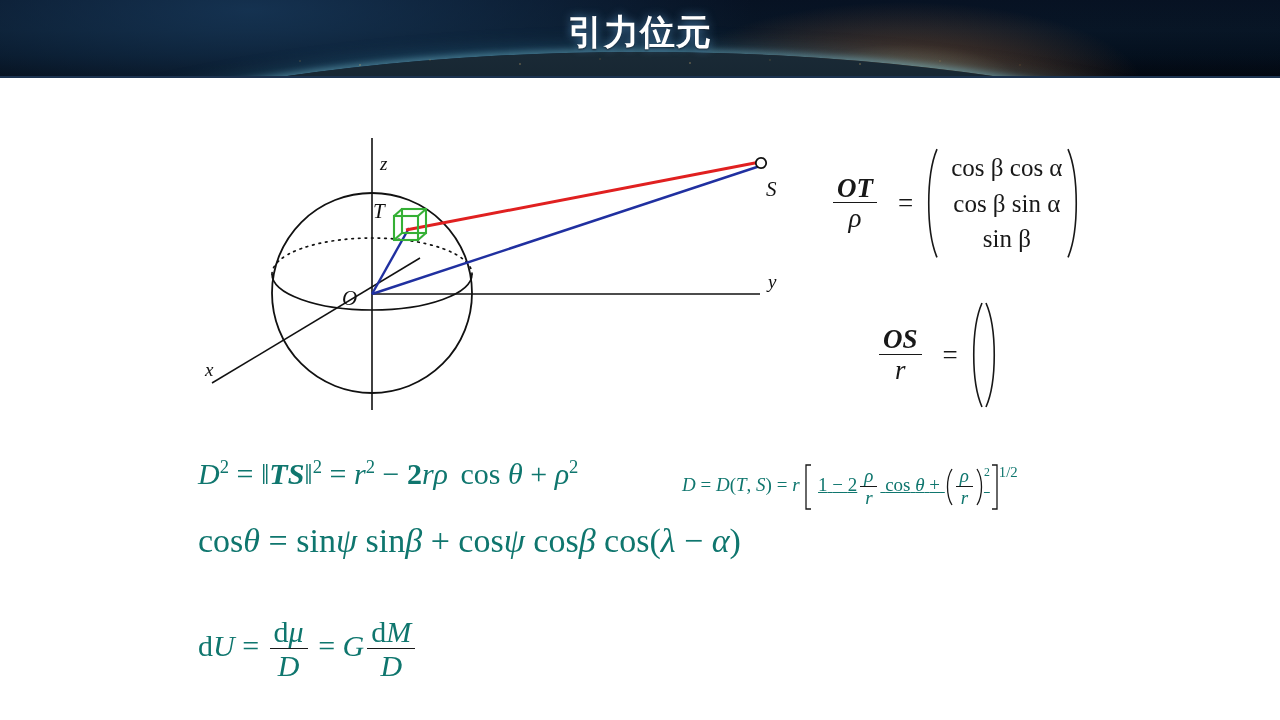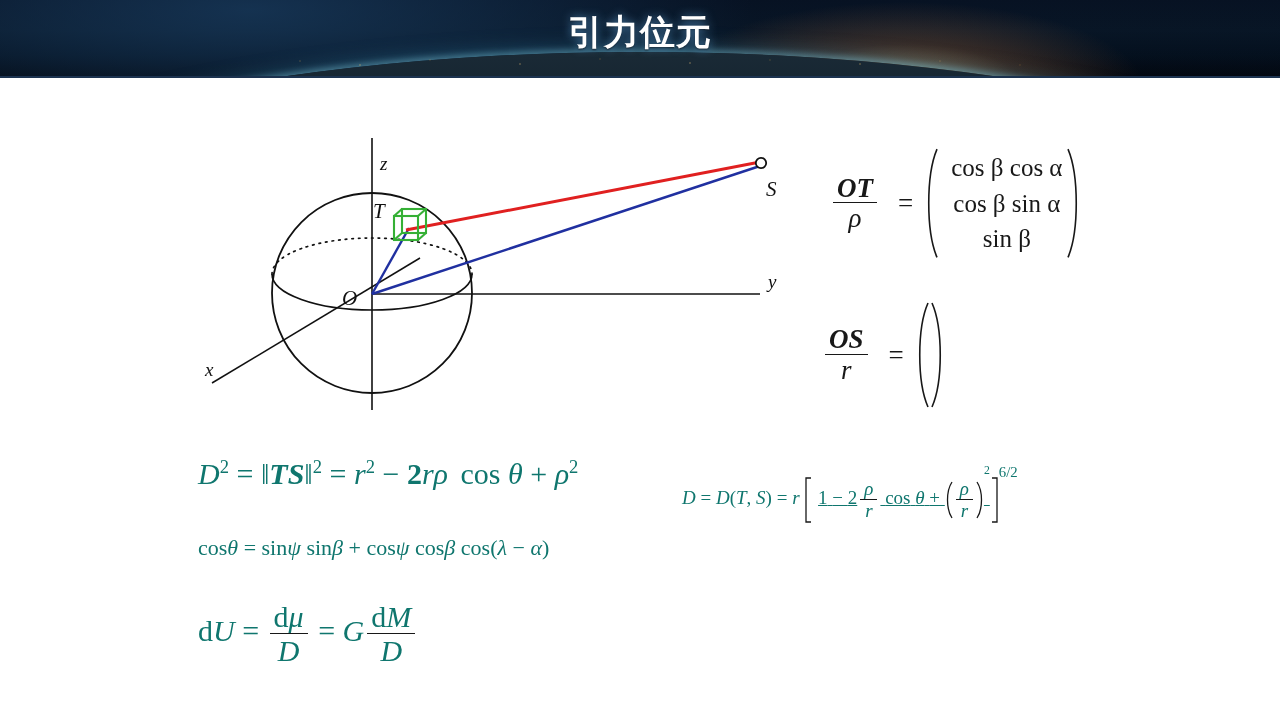"OT" .frac { margin: 15px 3px -> 0 3px }
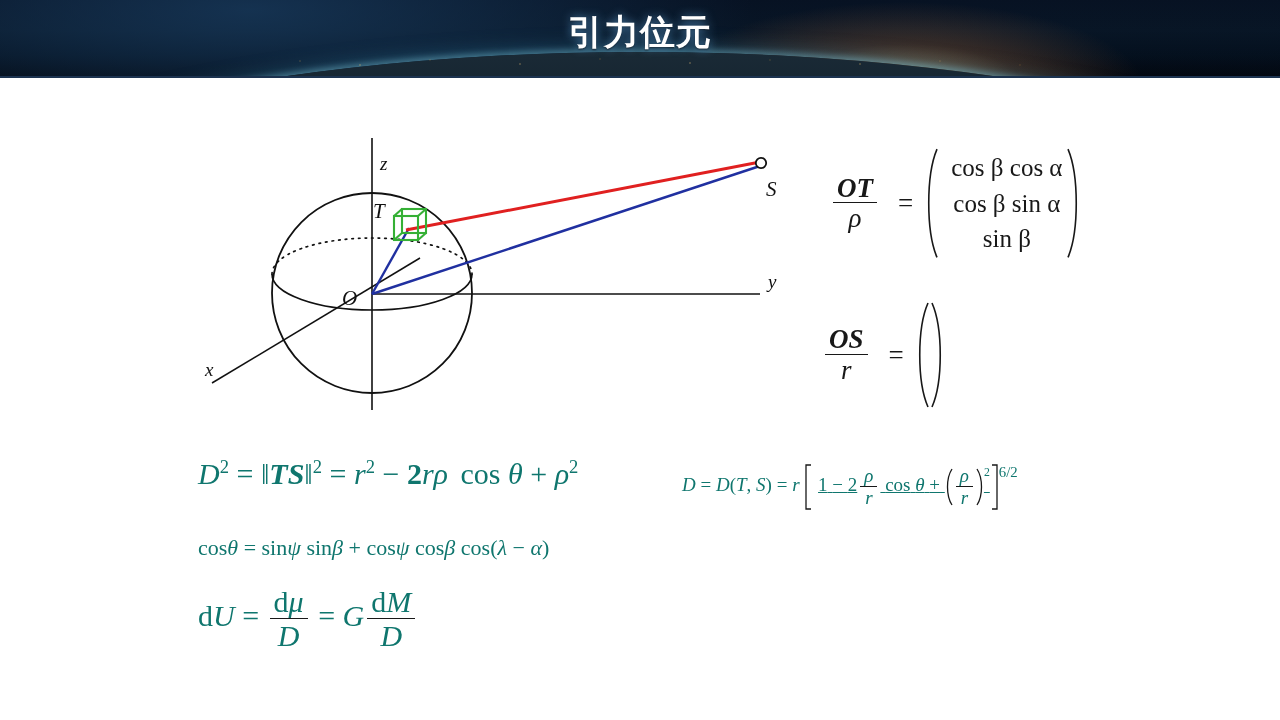"OS" div.matrix-eq { left: 822px -> 876px }
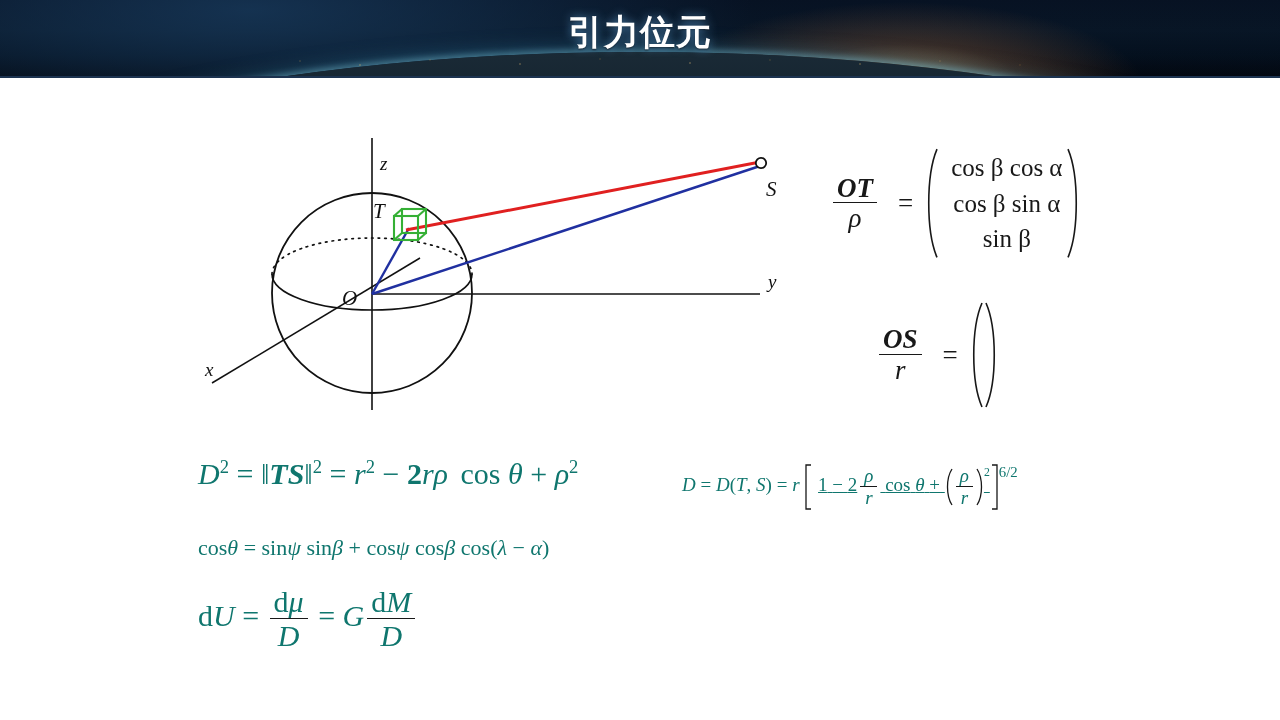"6/2" span.sup { text: 6/2 -> 1/2 }
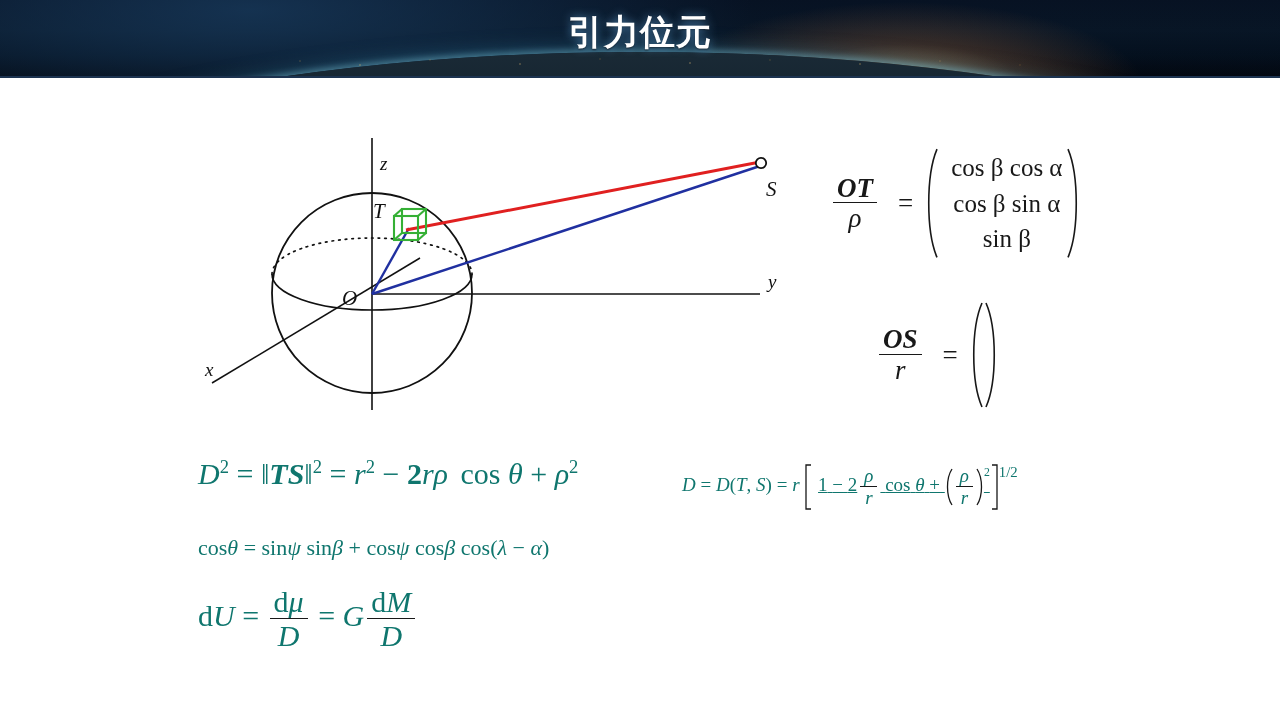"cosθ = sinψ sinβ +" div.eqline { font-size: 22px -> 34px; top: 457px -> 444px }
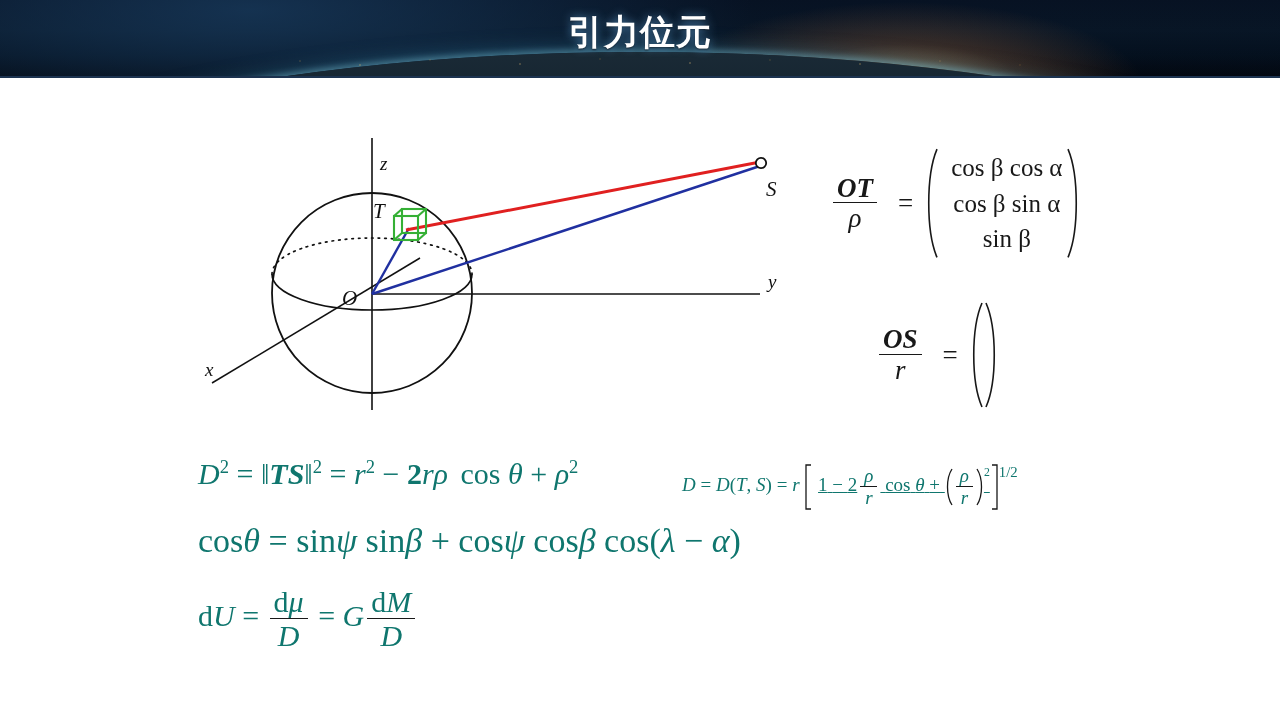"dU =" div.eqline { top: 508px -> 538px }
